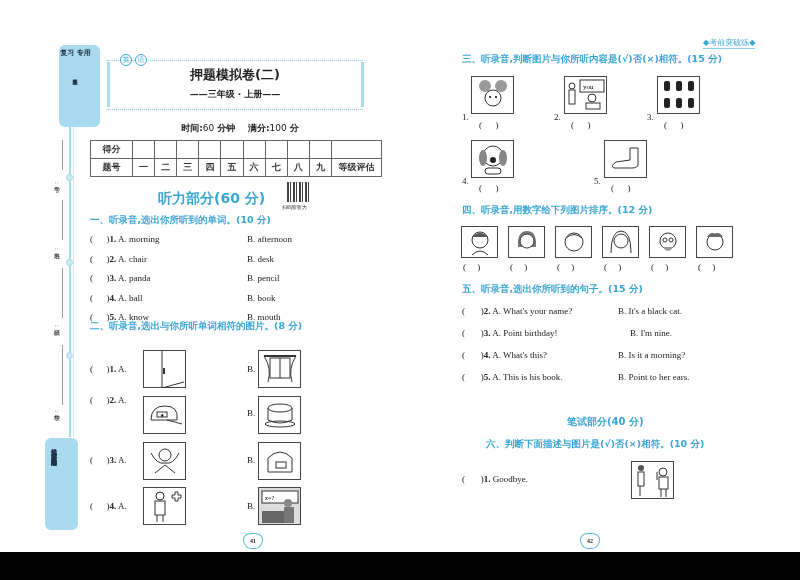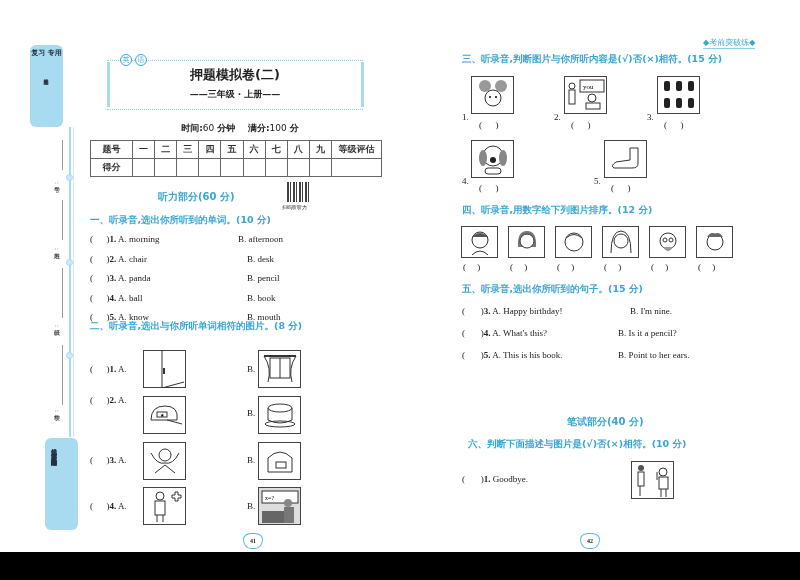"复习 专用" .strip-top { left: 30px -> 59px; width: 33px -> 41px }
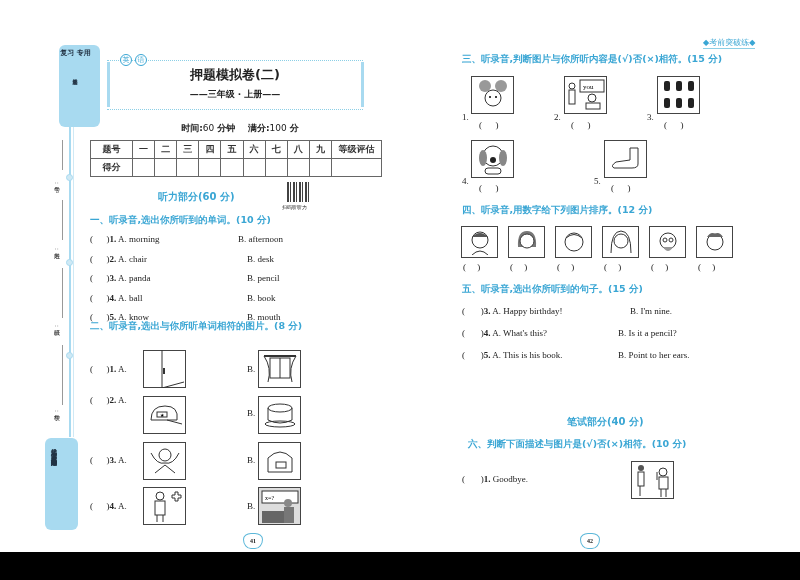"题号" tr { order: before "得分" -> after "得分" }
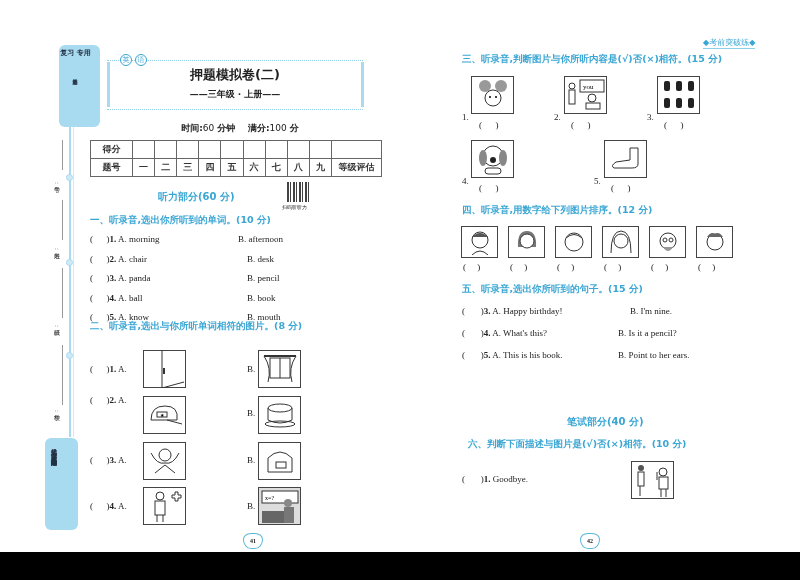"听力部分(60 分)" div.abs { font-size: 10px -> 14px }
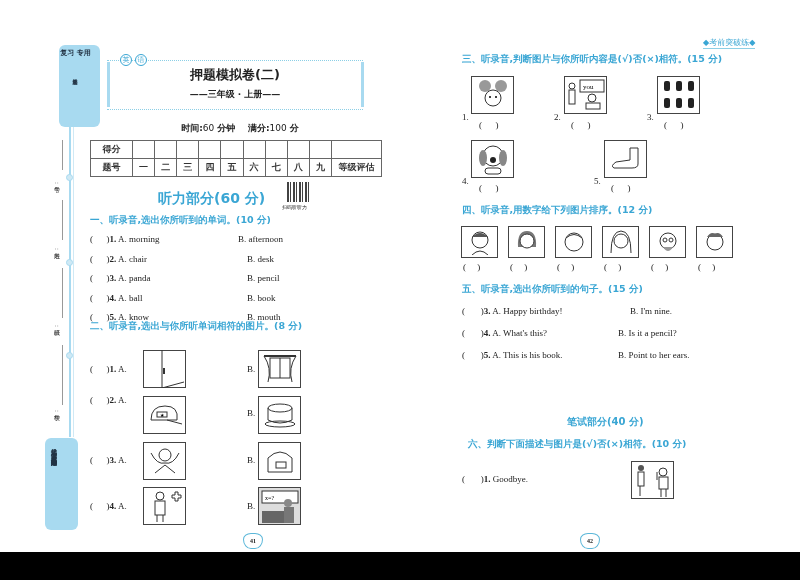"B. afternoon" span { left: 148px -> 157px }
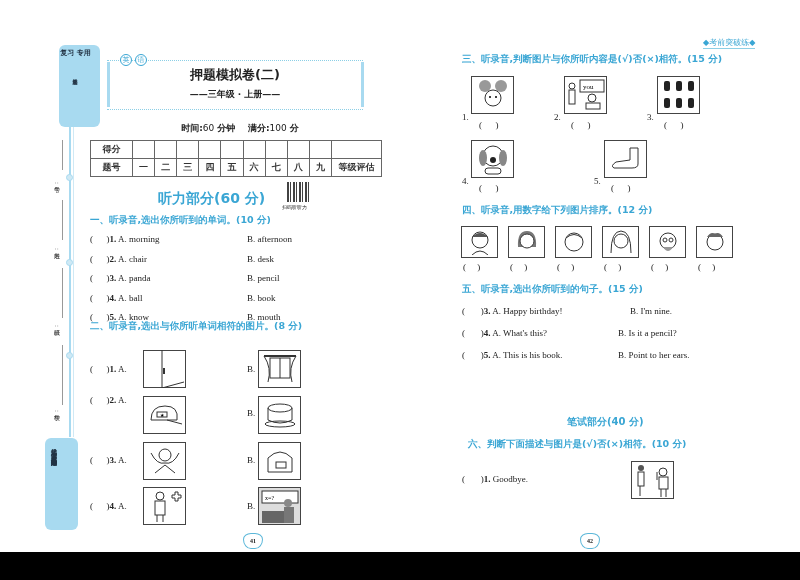"( )2. A. What's your" div { html: none -> <div> <span>(&nbsp;&nbsp;&nbsp;&nbsp;&nbsp;&nbsp;&nbsp;)</span><b>2.</b> <span>A. What's your name?</span> <span>B. It's a black cat.</span> </div> }
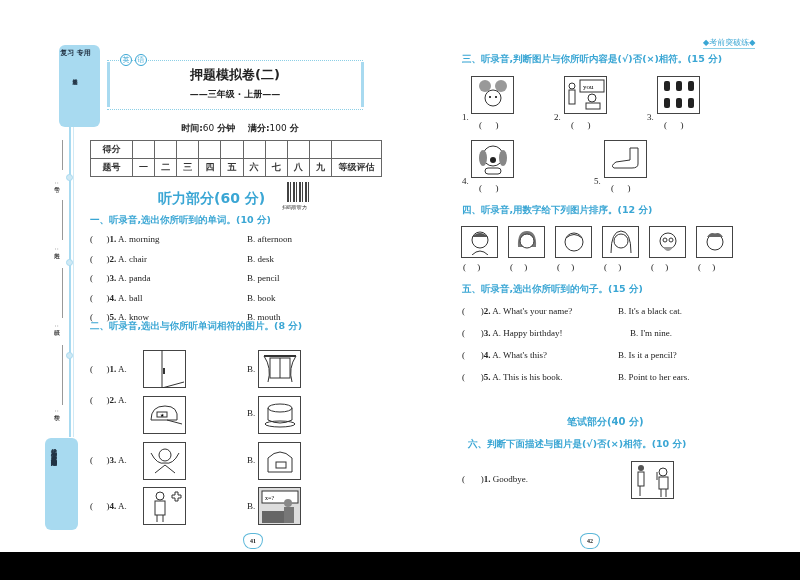"A. Happy birthday!" span { text: Happy -> Point }
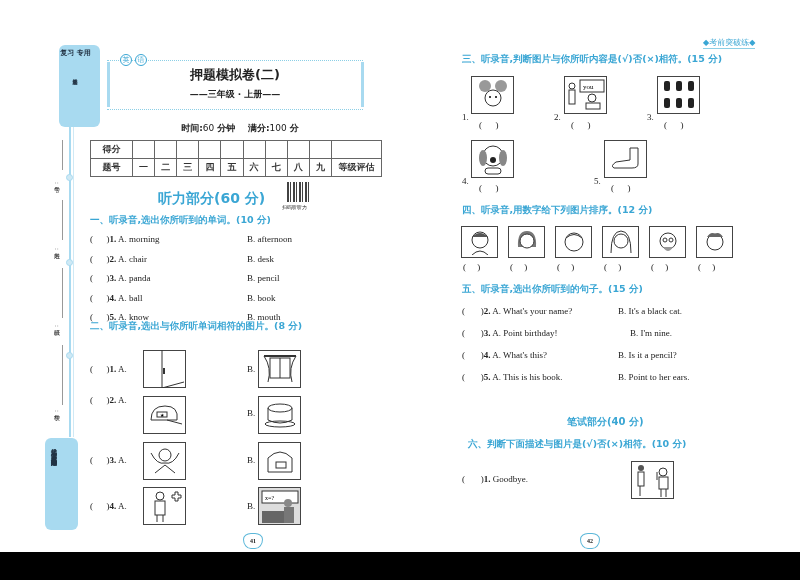"B. Is it a pencil?" span { text: pencil -> morning }
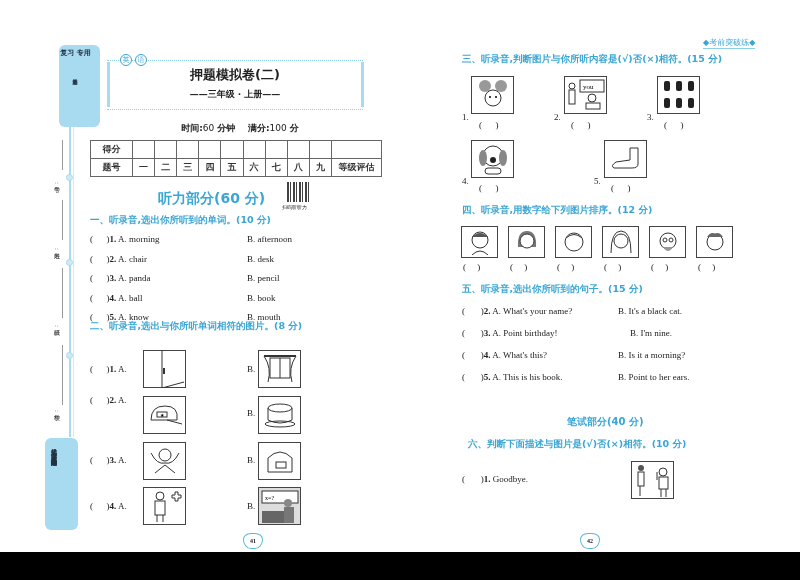"六、判断下面描述与图片是(√)否(×)相符。(10 分)" div.abs { left: 468px -> 486px }
